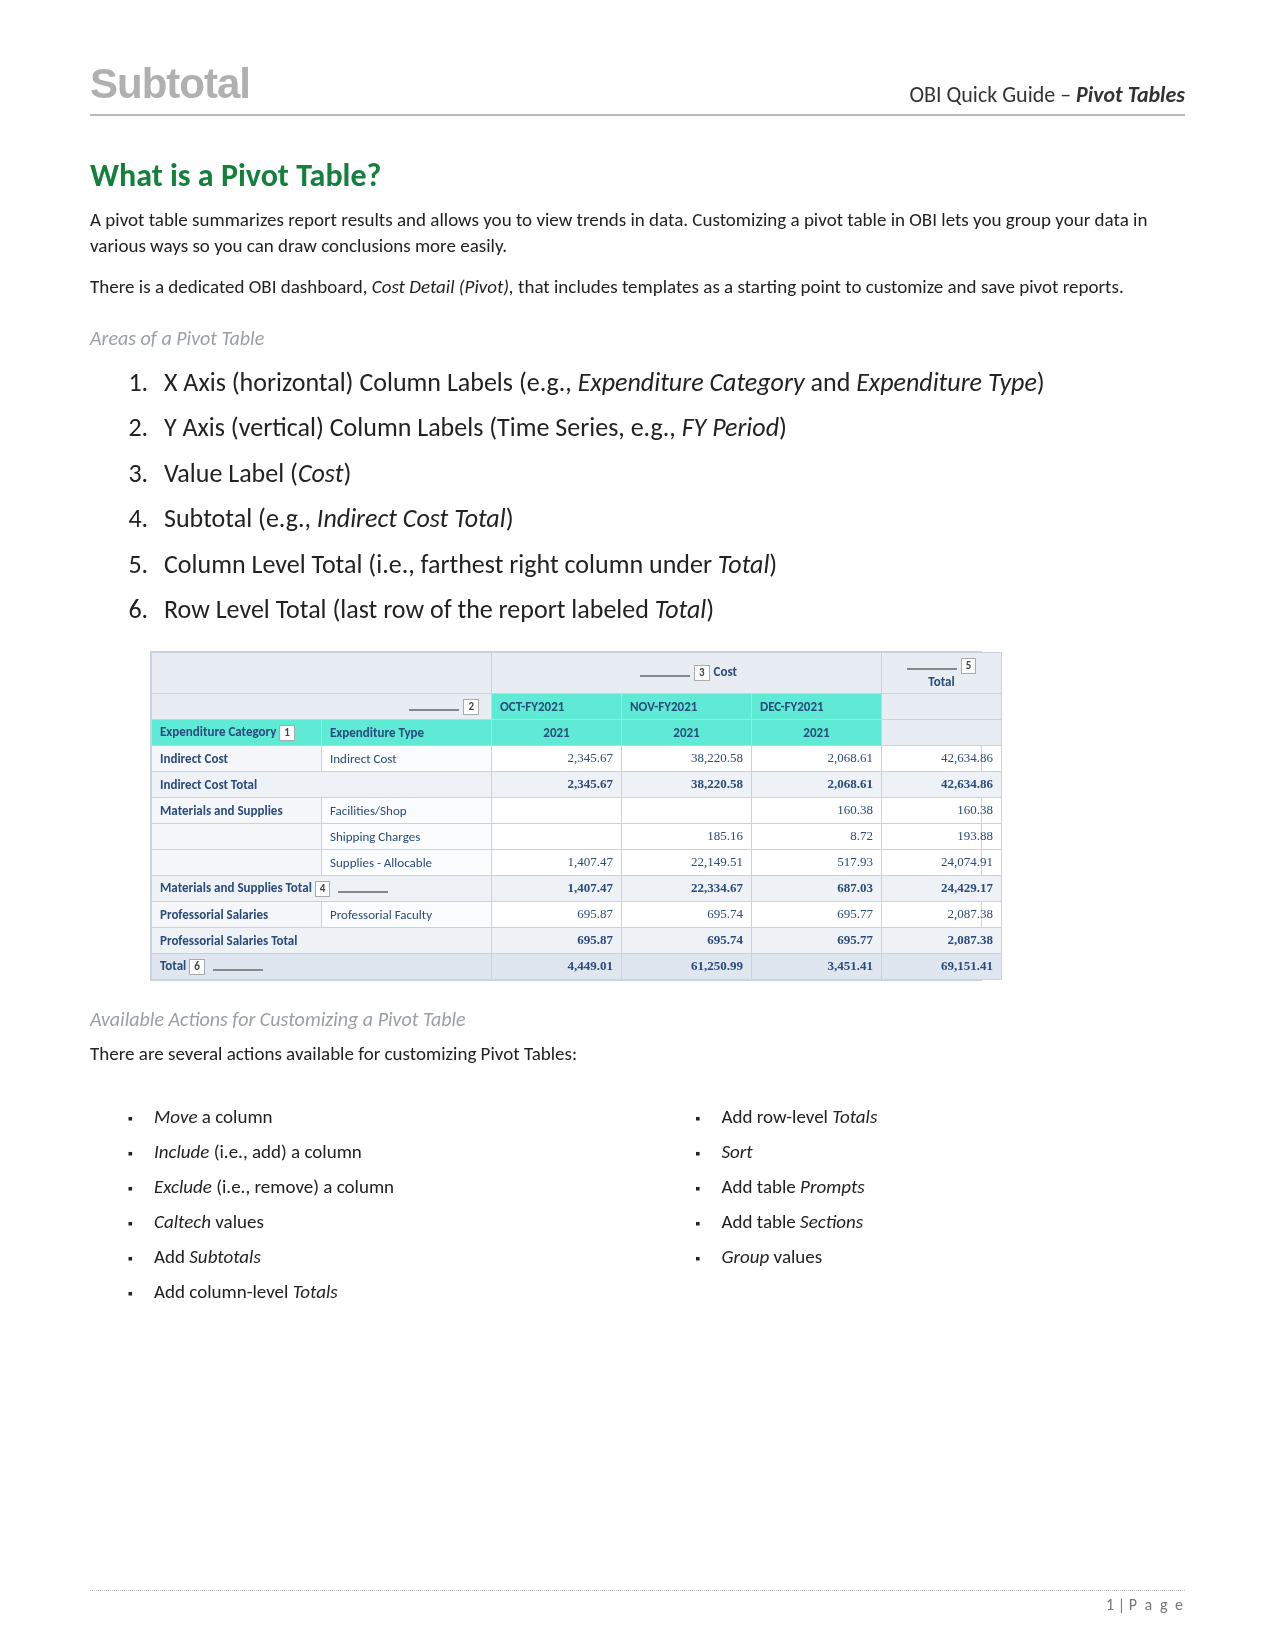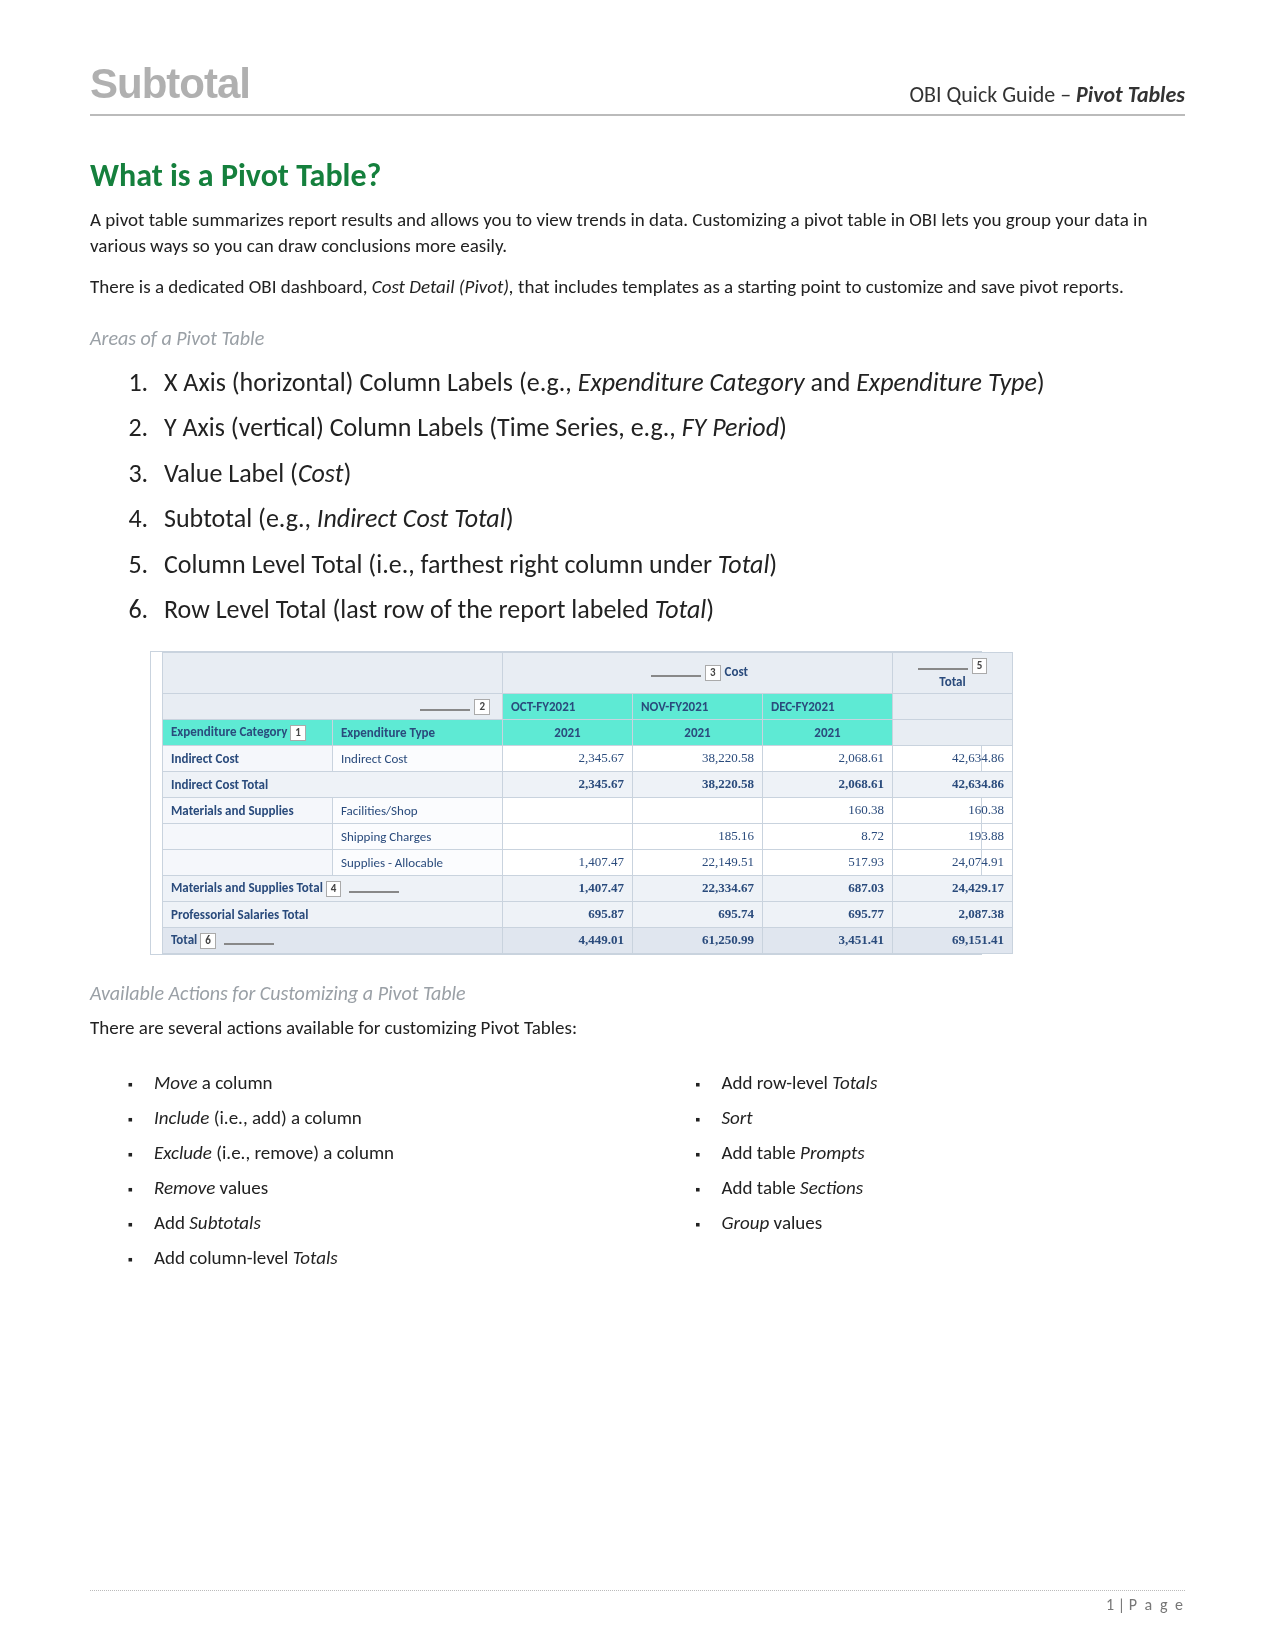"3 Cost" .pivot-wrap { padding-left: 11px -> none }
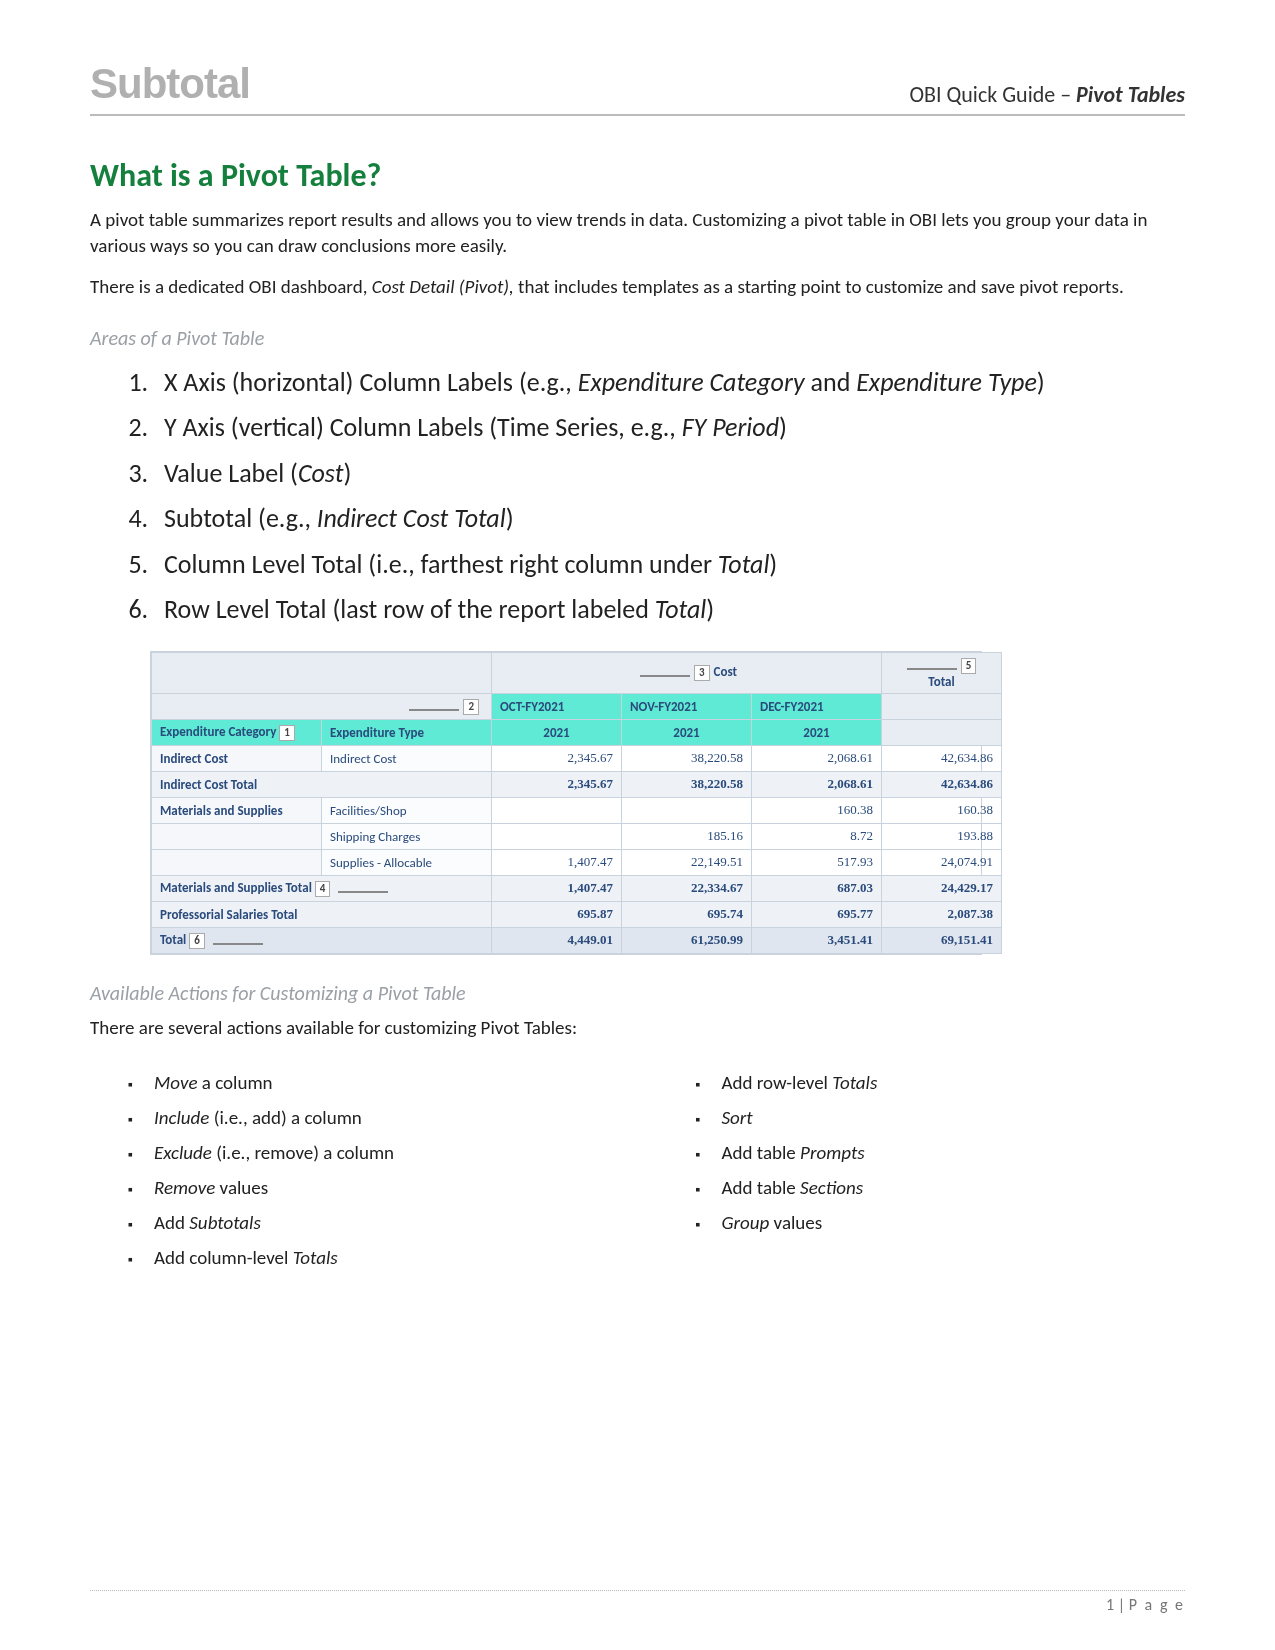"Professorial Salaries" tr { html: none -> <tr> <td>Professorial Salaries</td> <td>Professorial Faculty</td> <td>695.87</td> <td>695.74</td> <td>695.77</td> <td>2,087.38</td> </tr> }
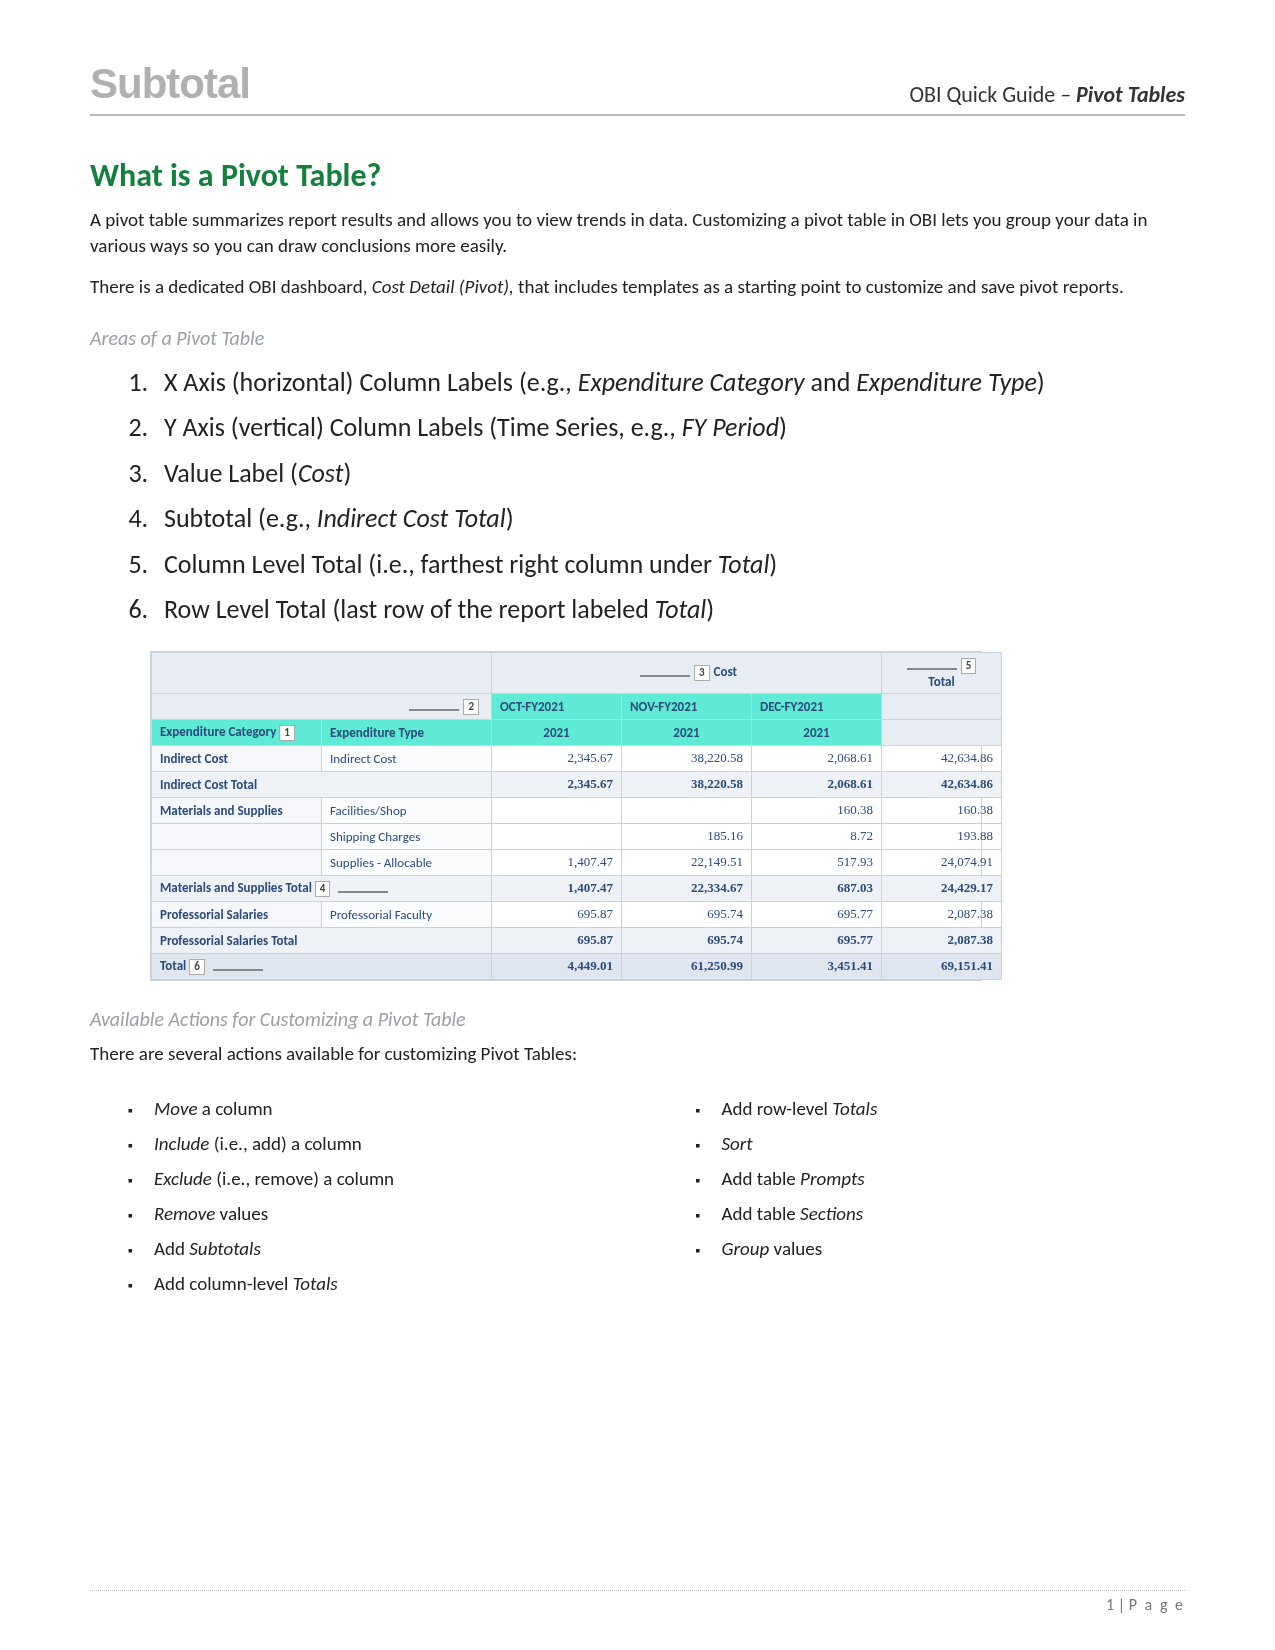"Move a column" ul.actions { margin: 8px 0 -> 16px 0 }
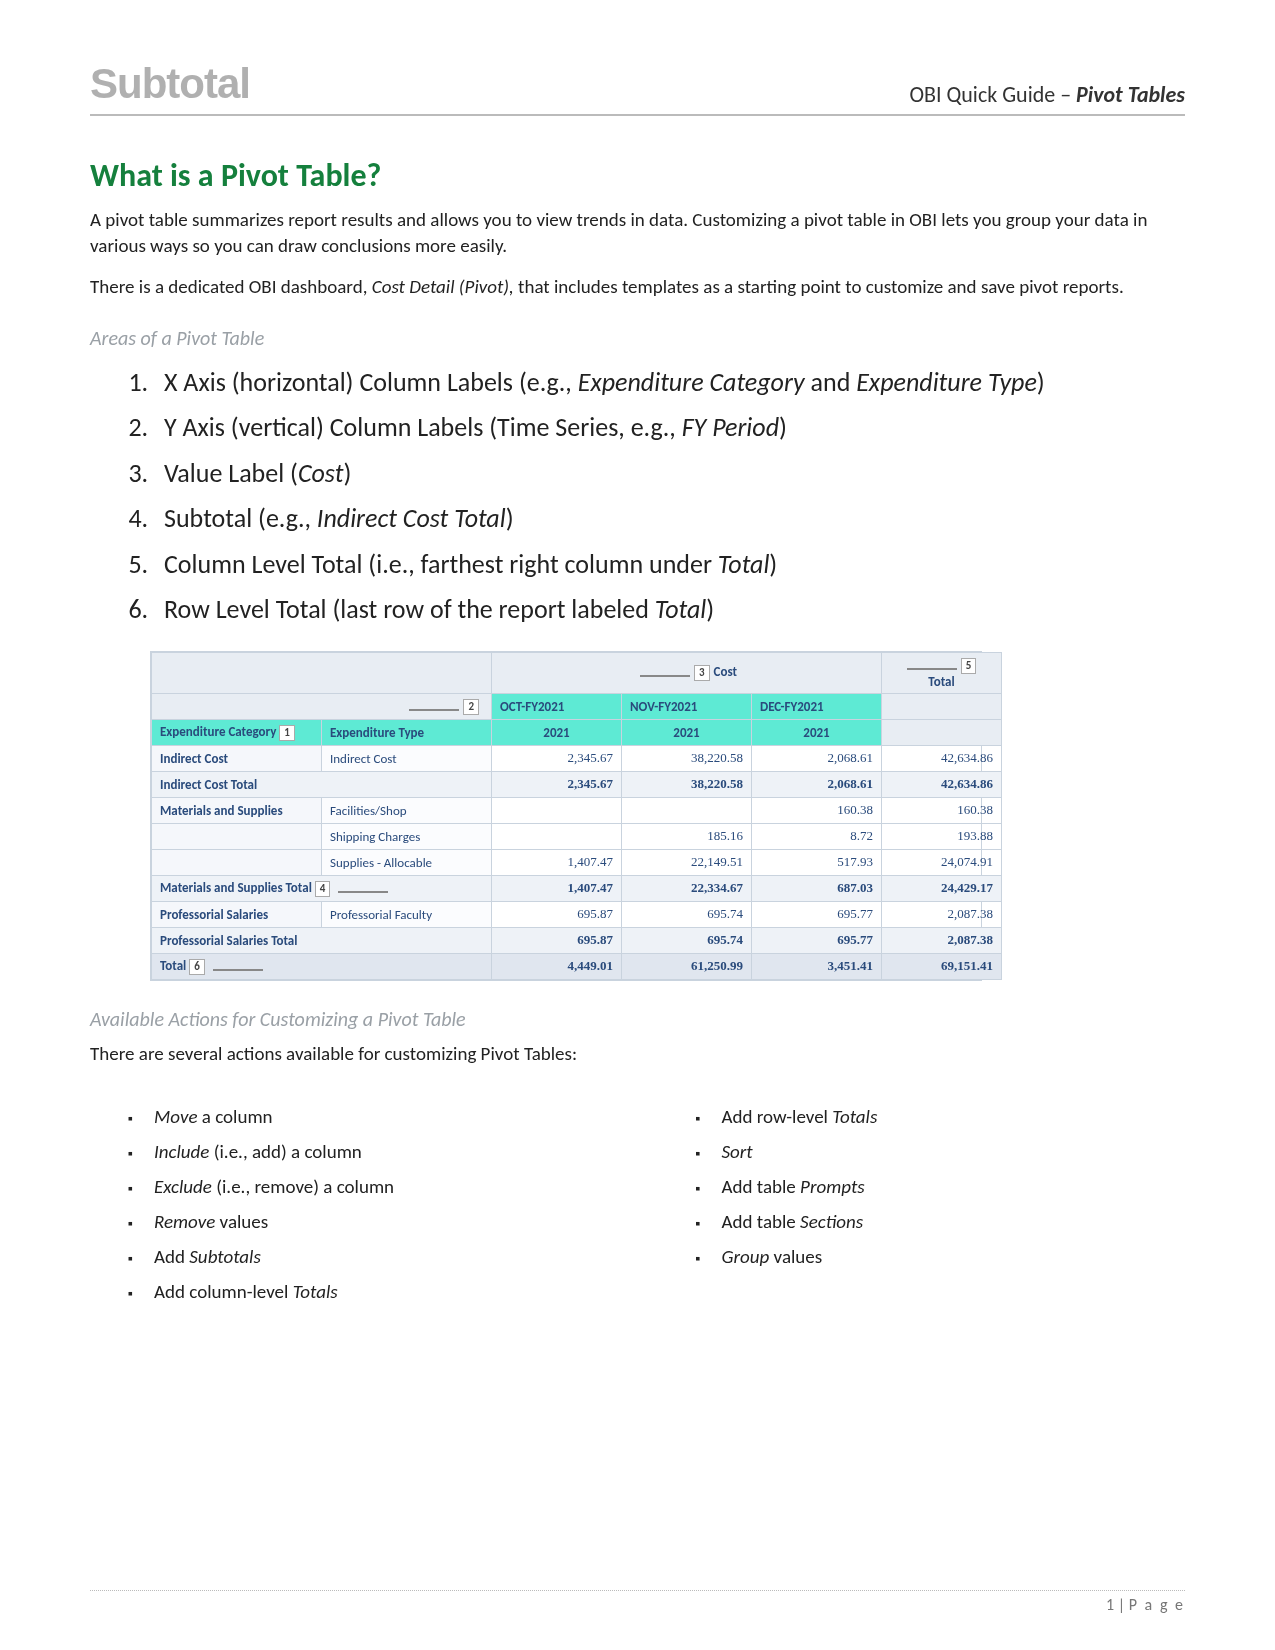"Remove" span.it { text: Remove -> Caltech }
